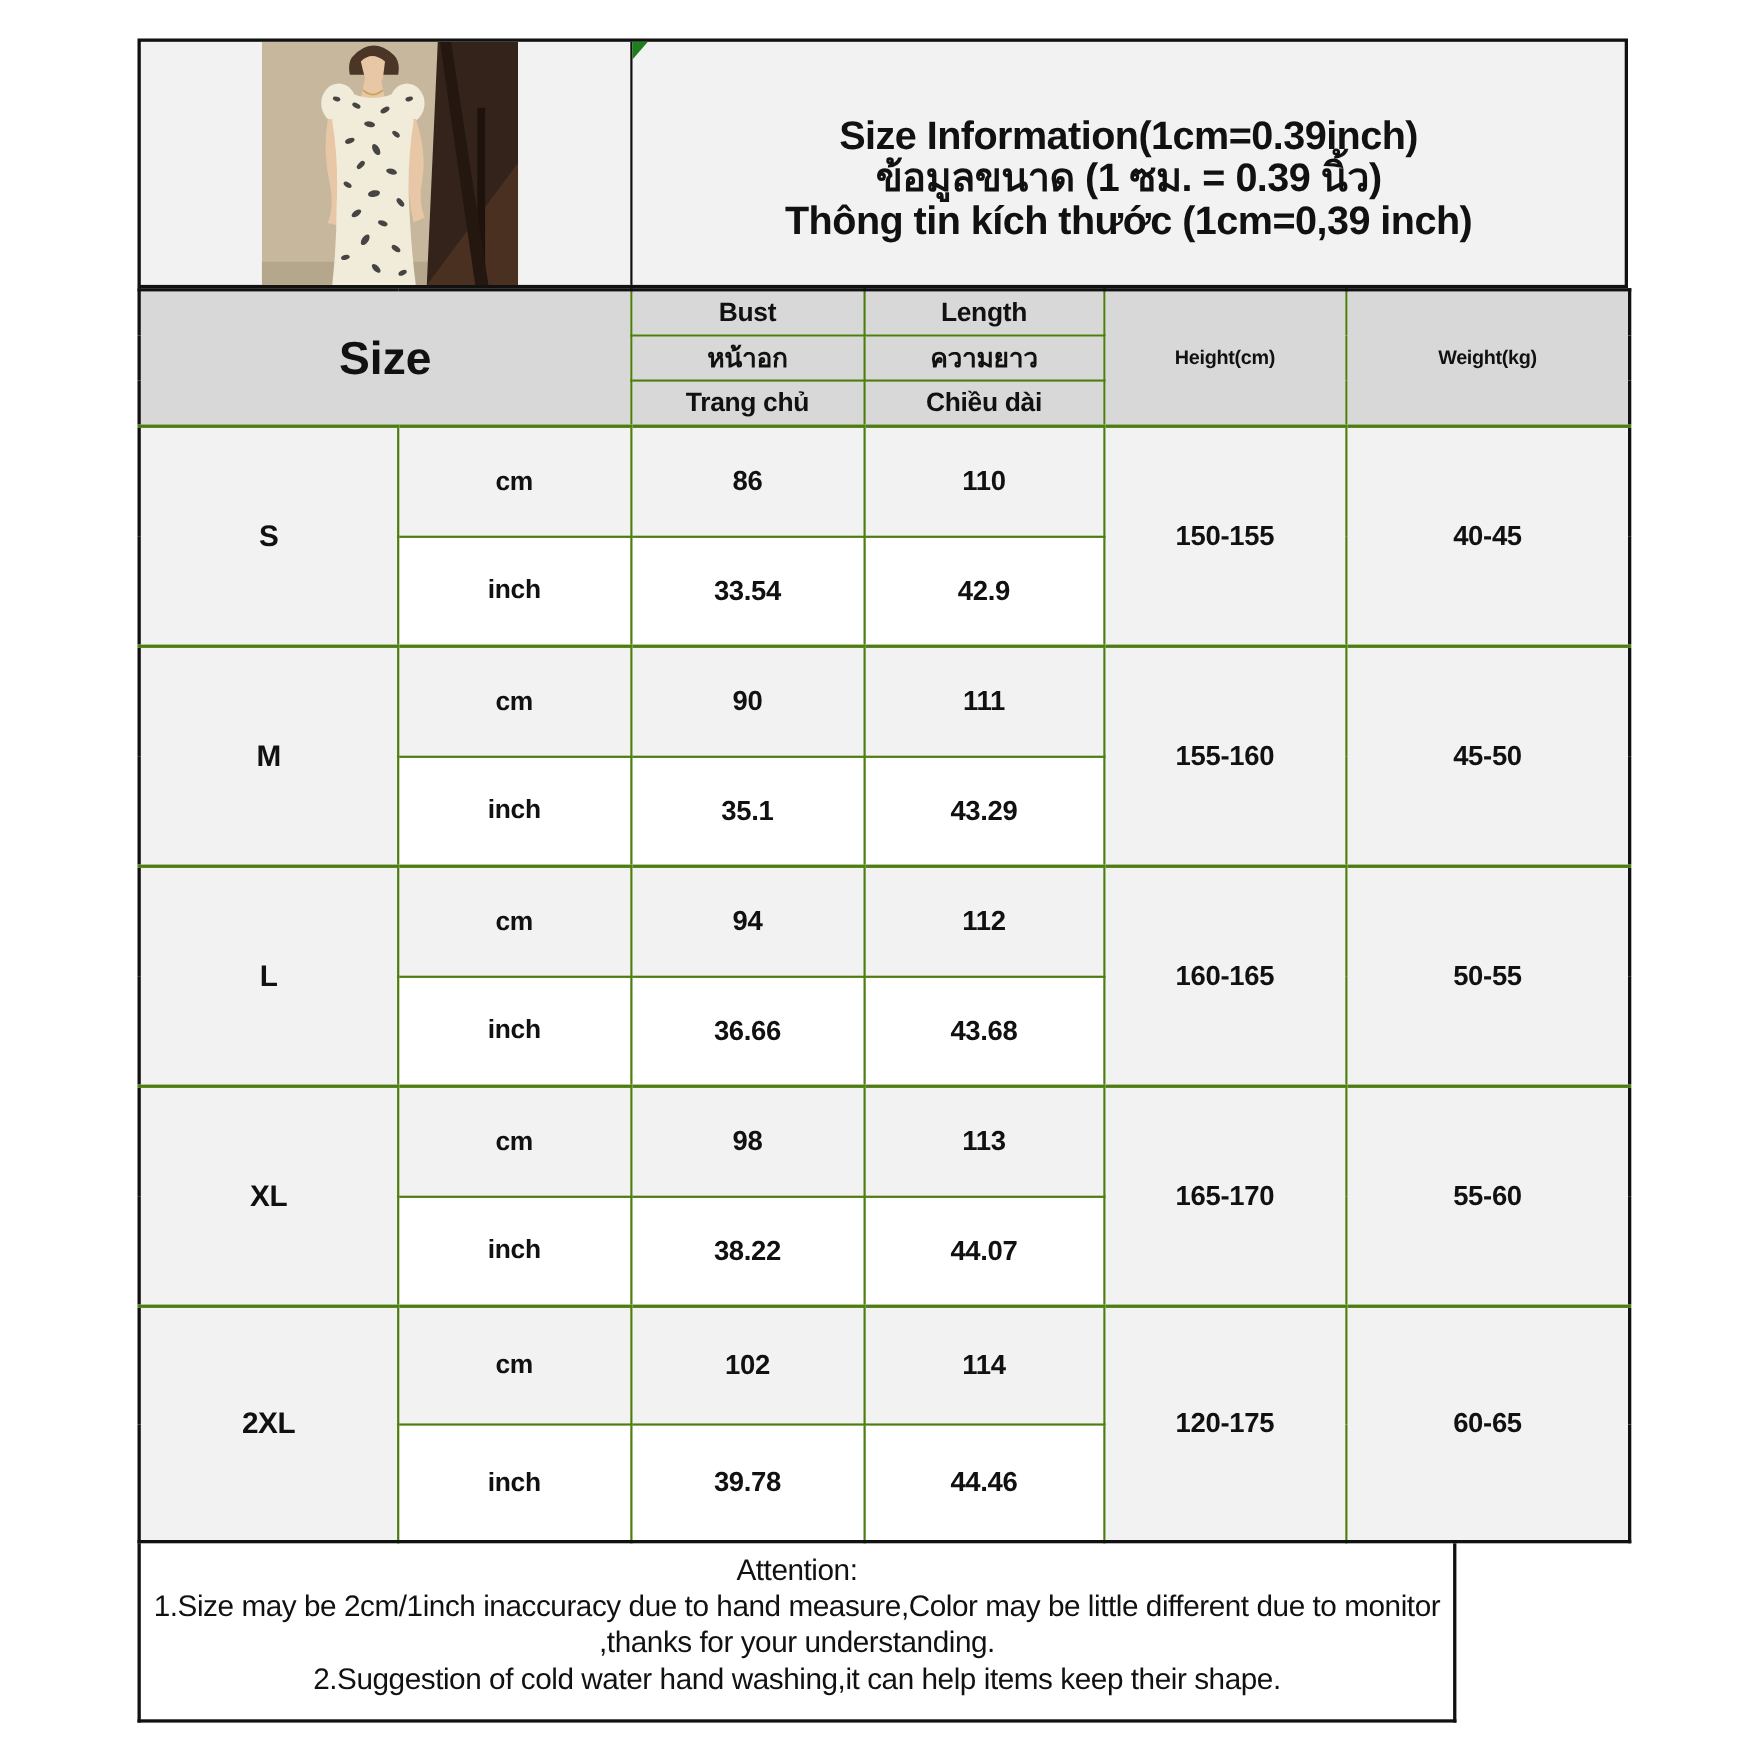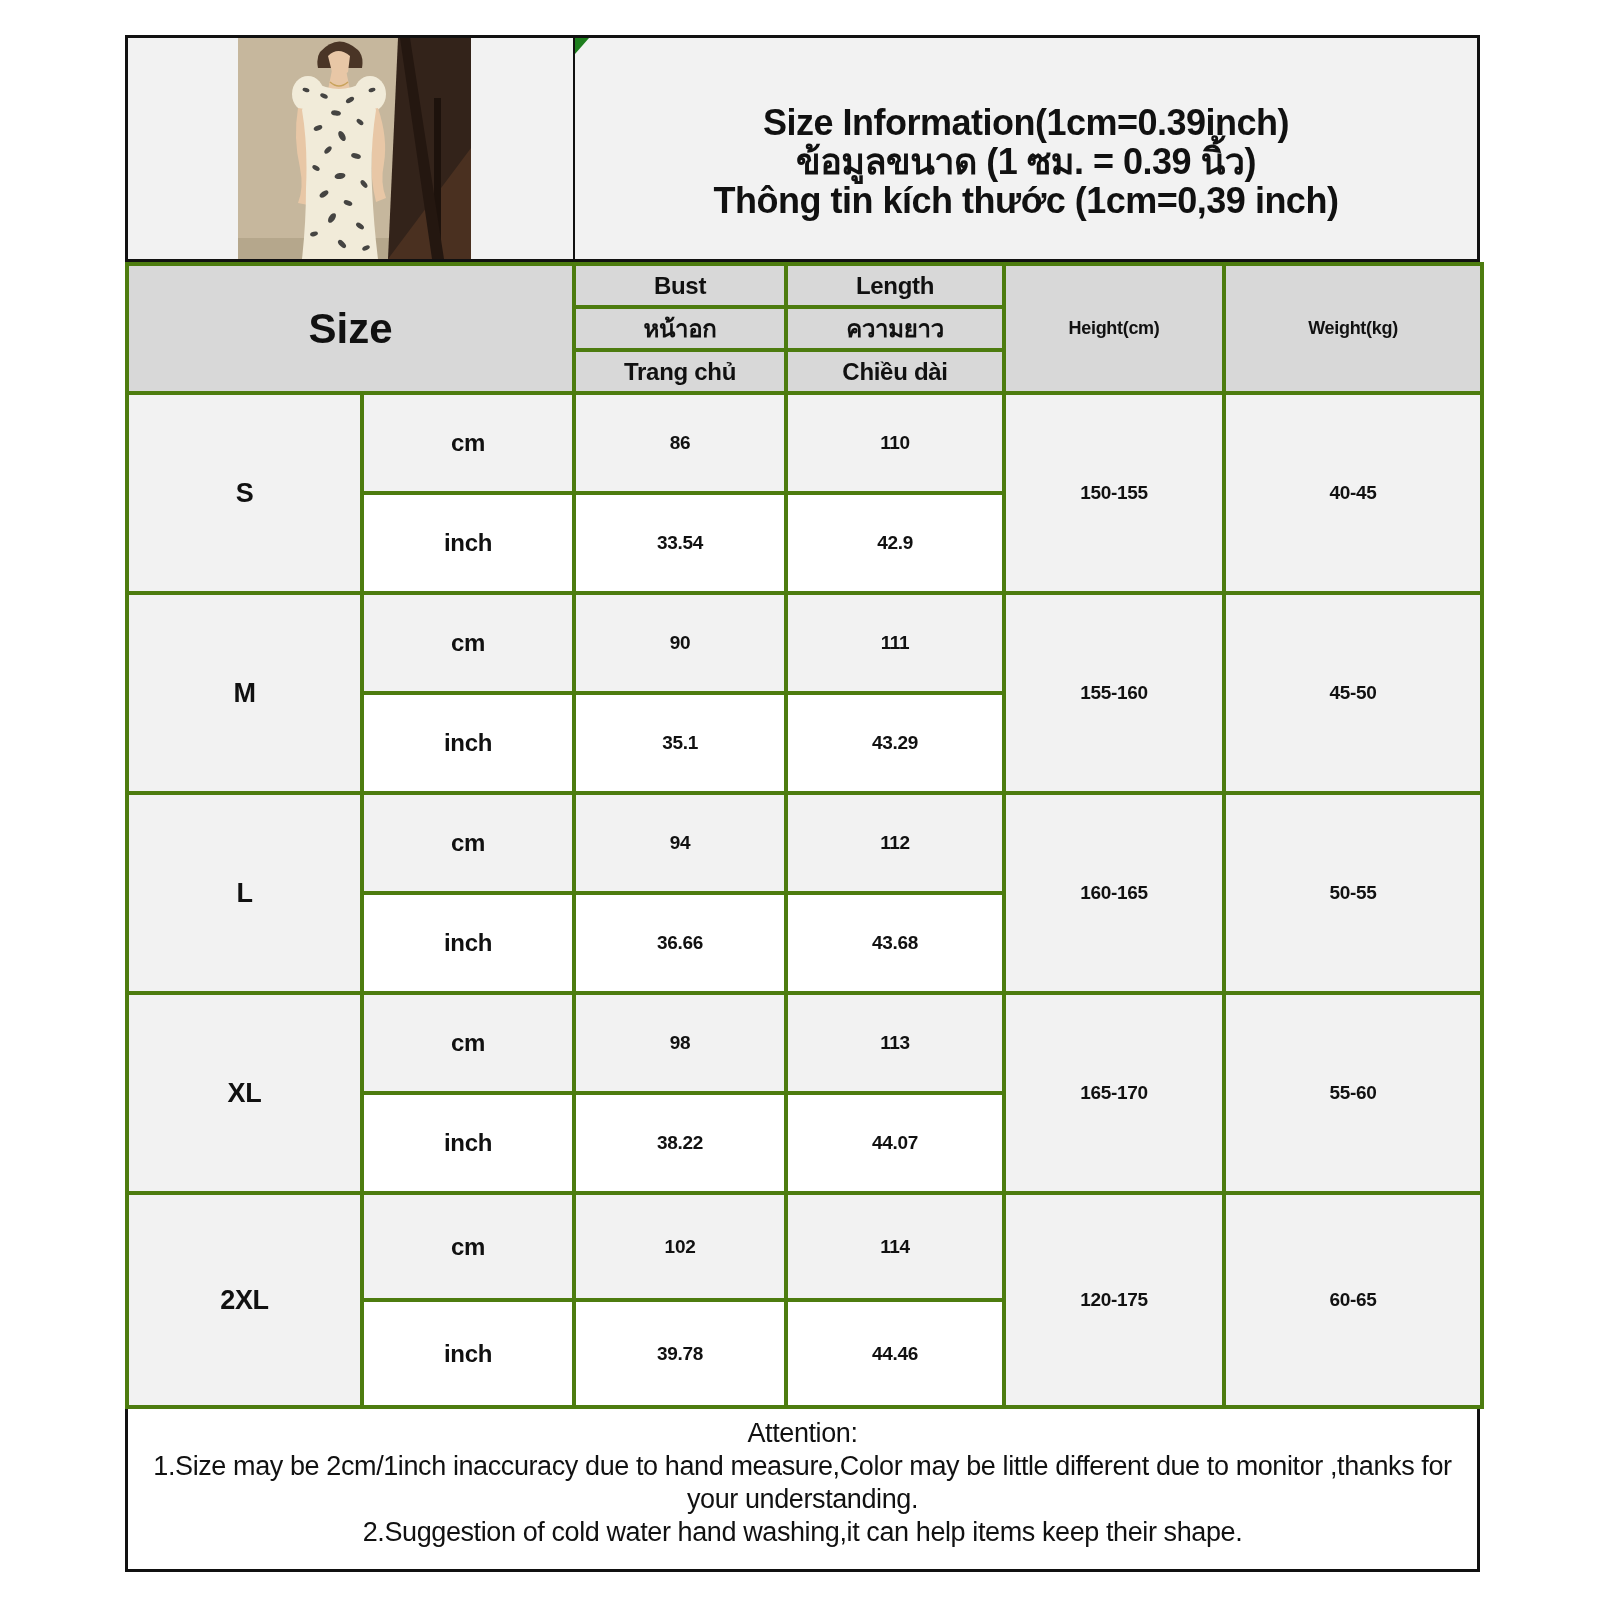"Bust" table.size-table td,table.size-table th { border: 4px solid #4d7c0f -> 2px solid #4d7c0f }
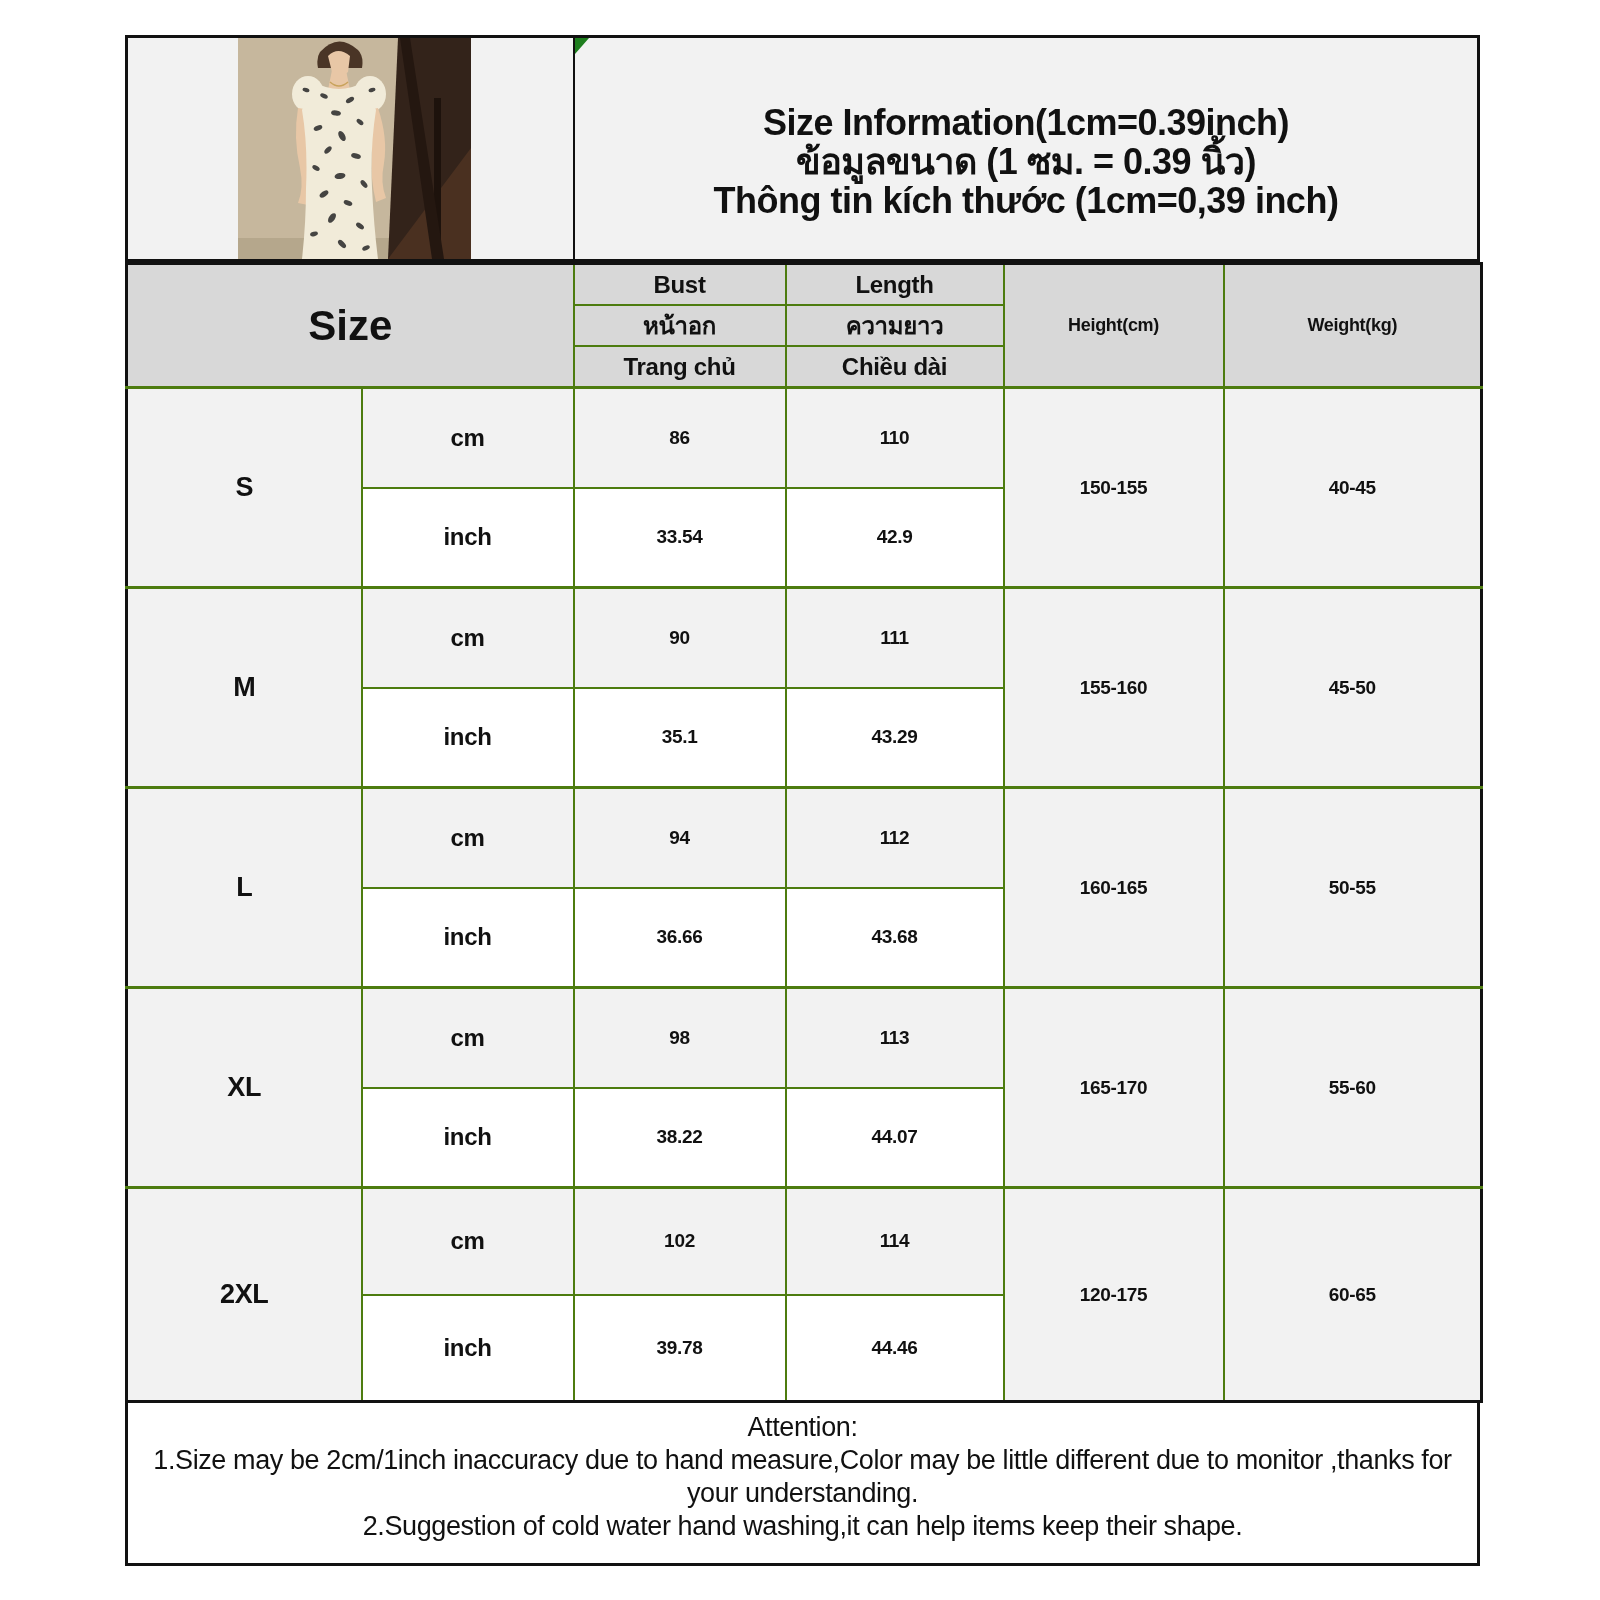"86" tbody td { font-size: 19px -> 25px }
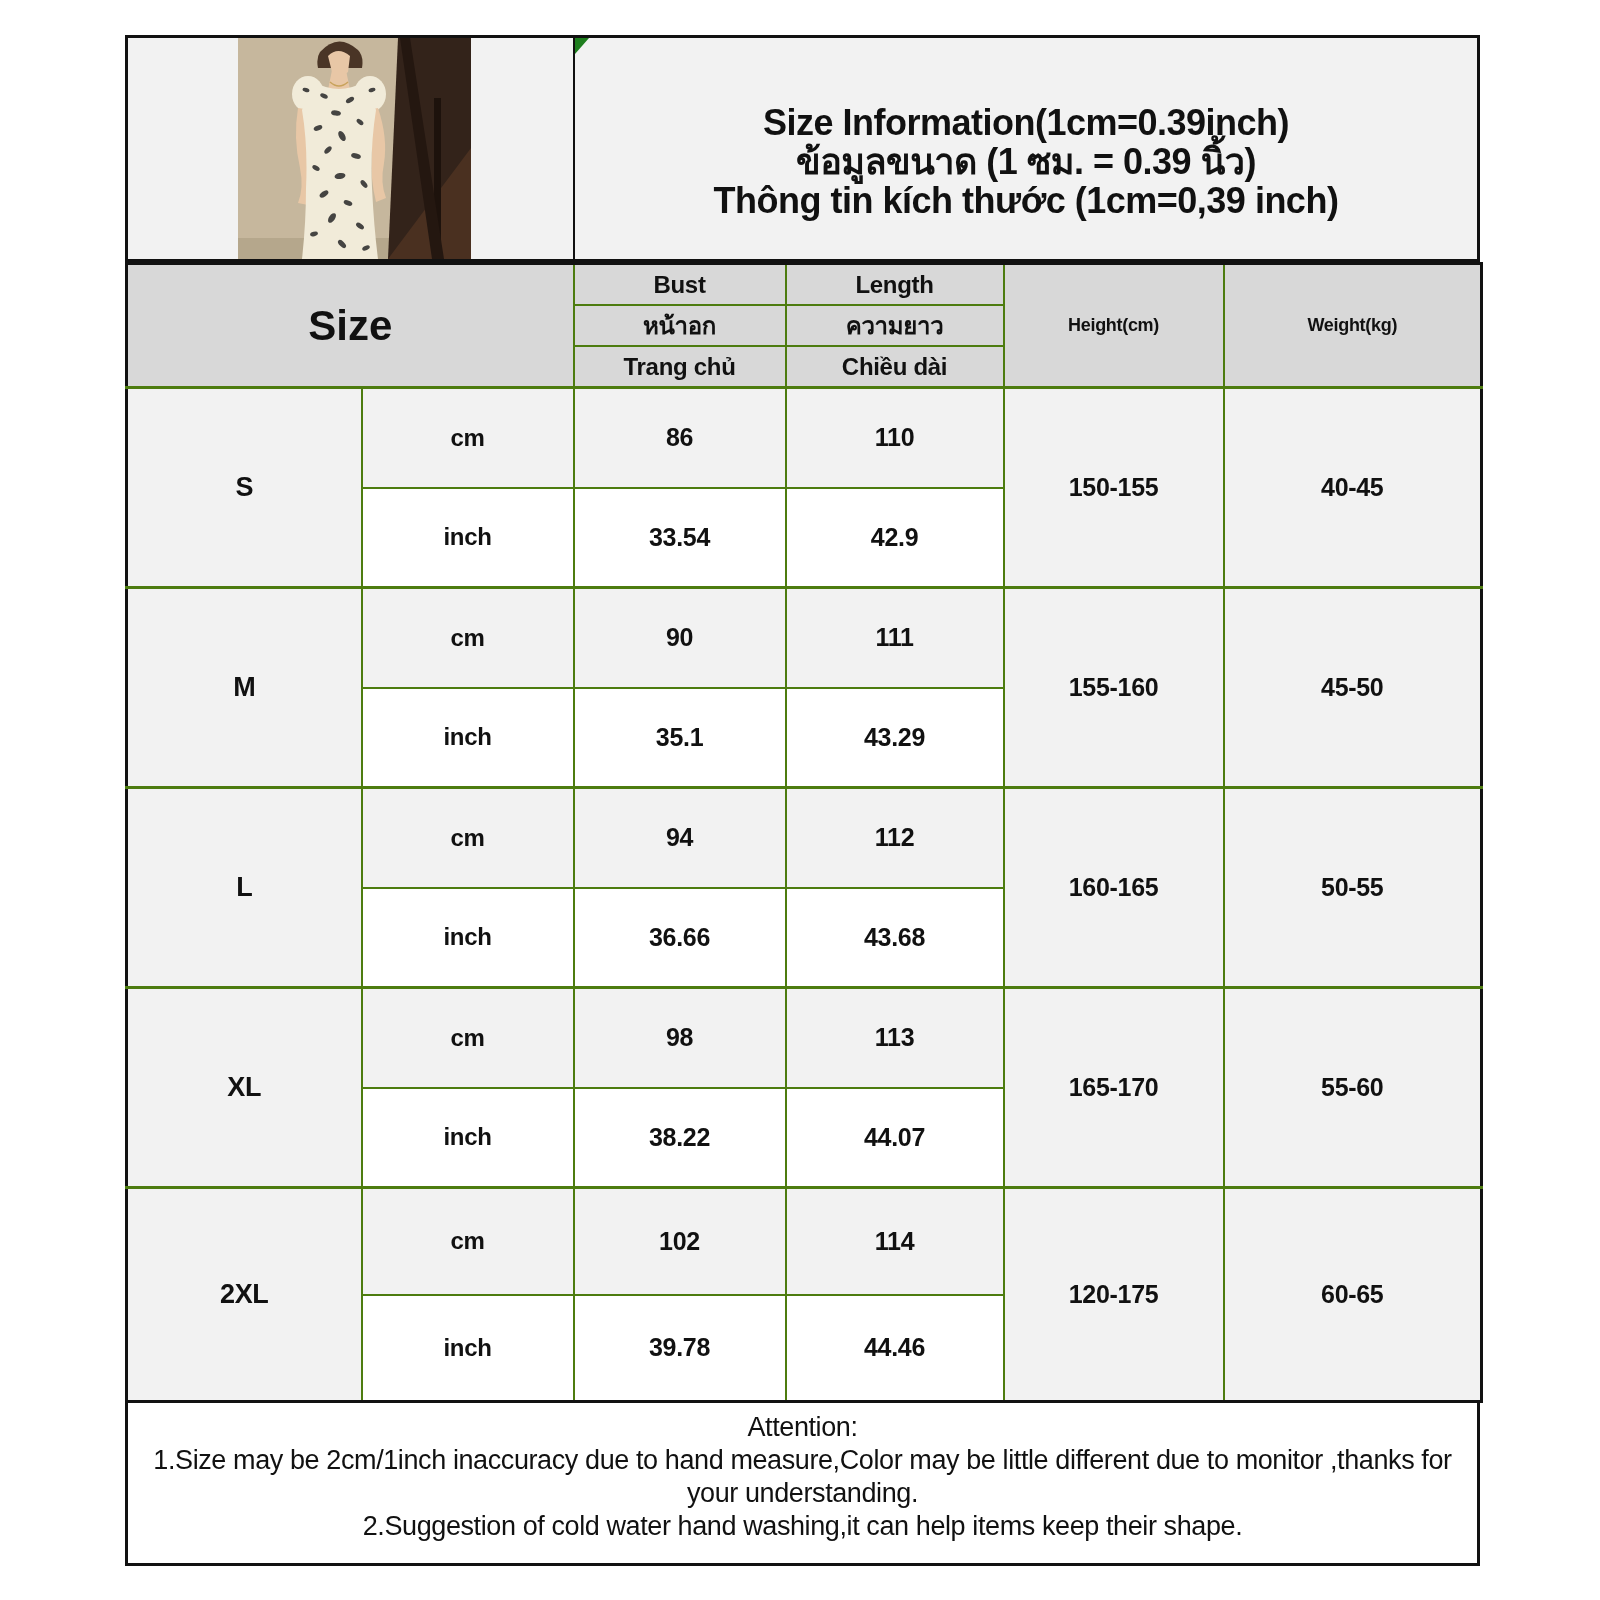"Attention:" .footer-block { width: 1355px -> 1199px }
